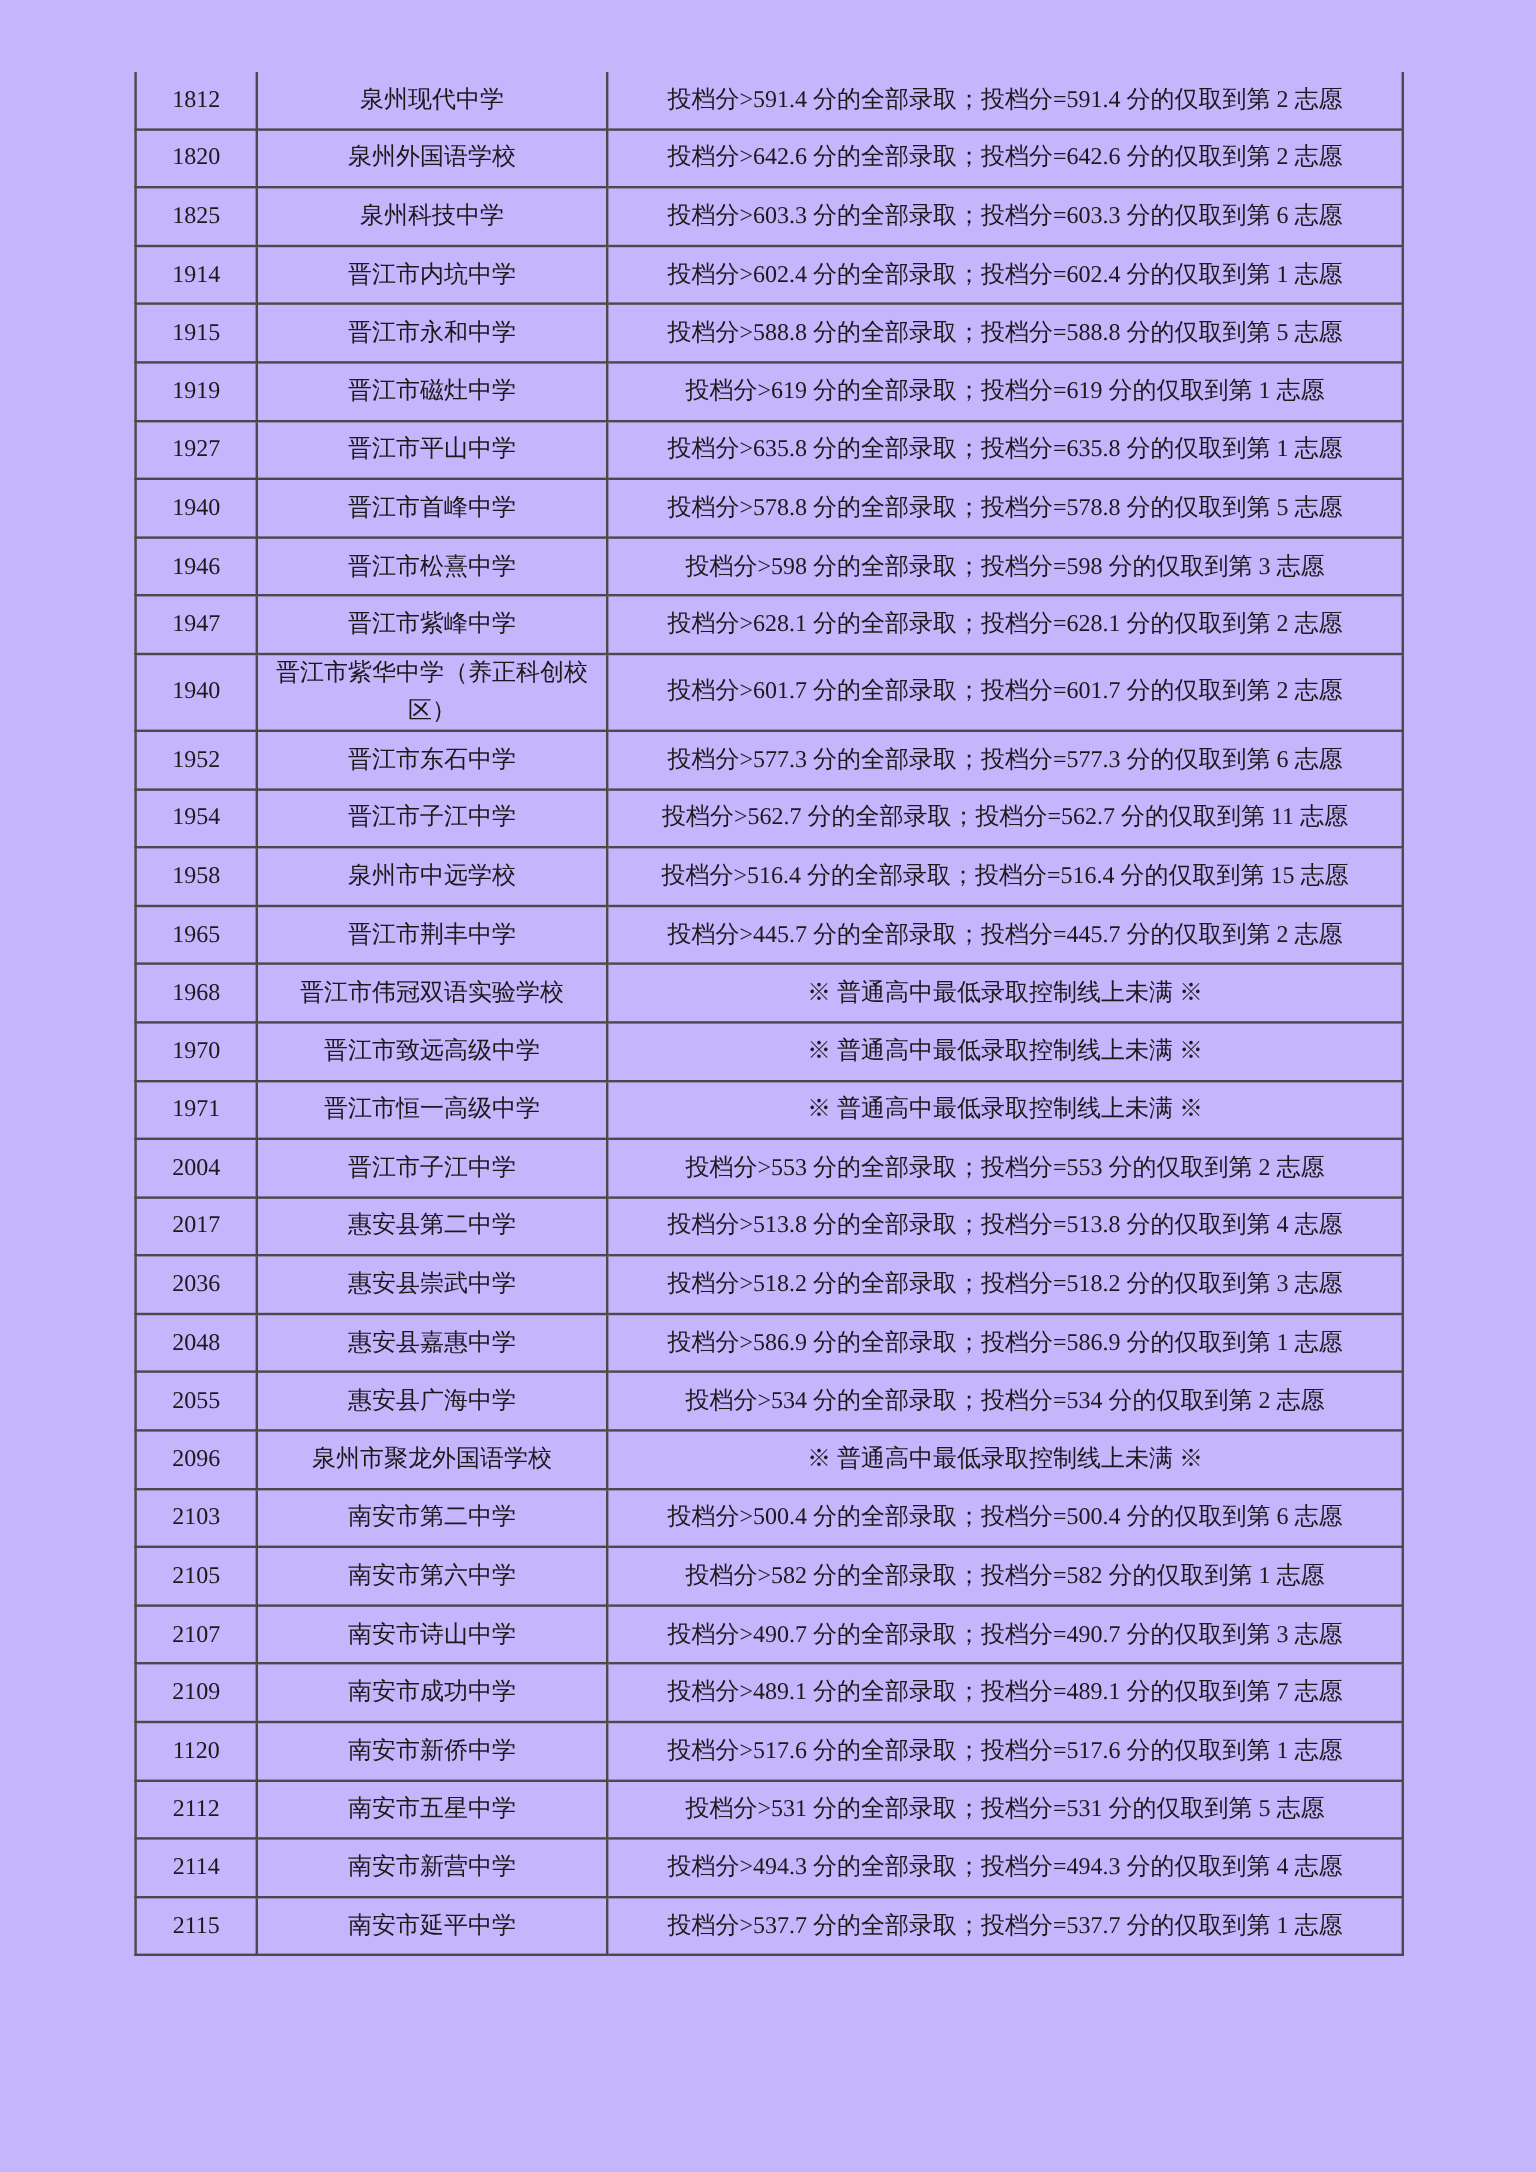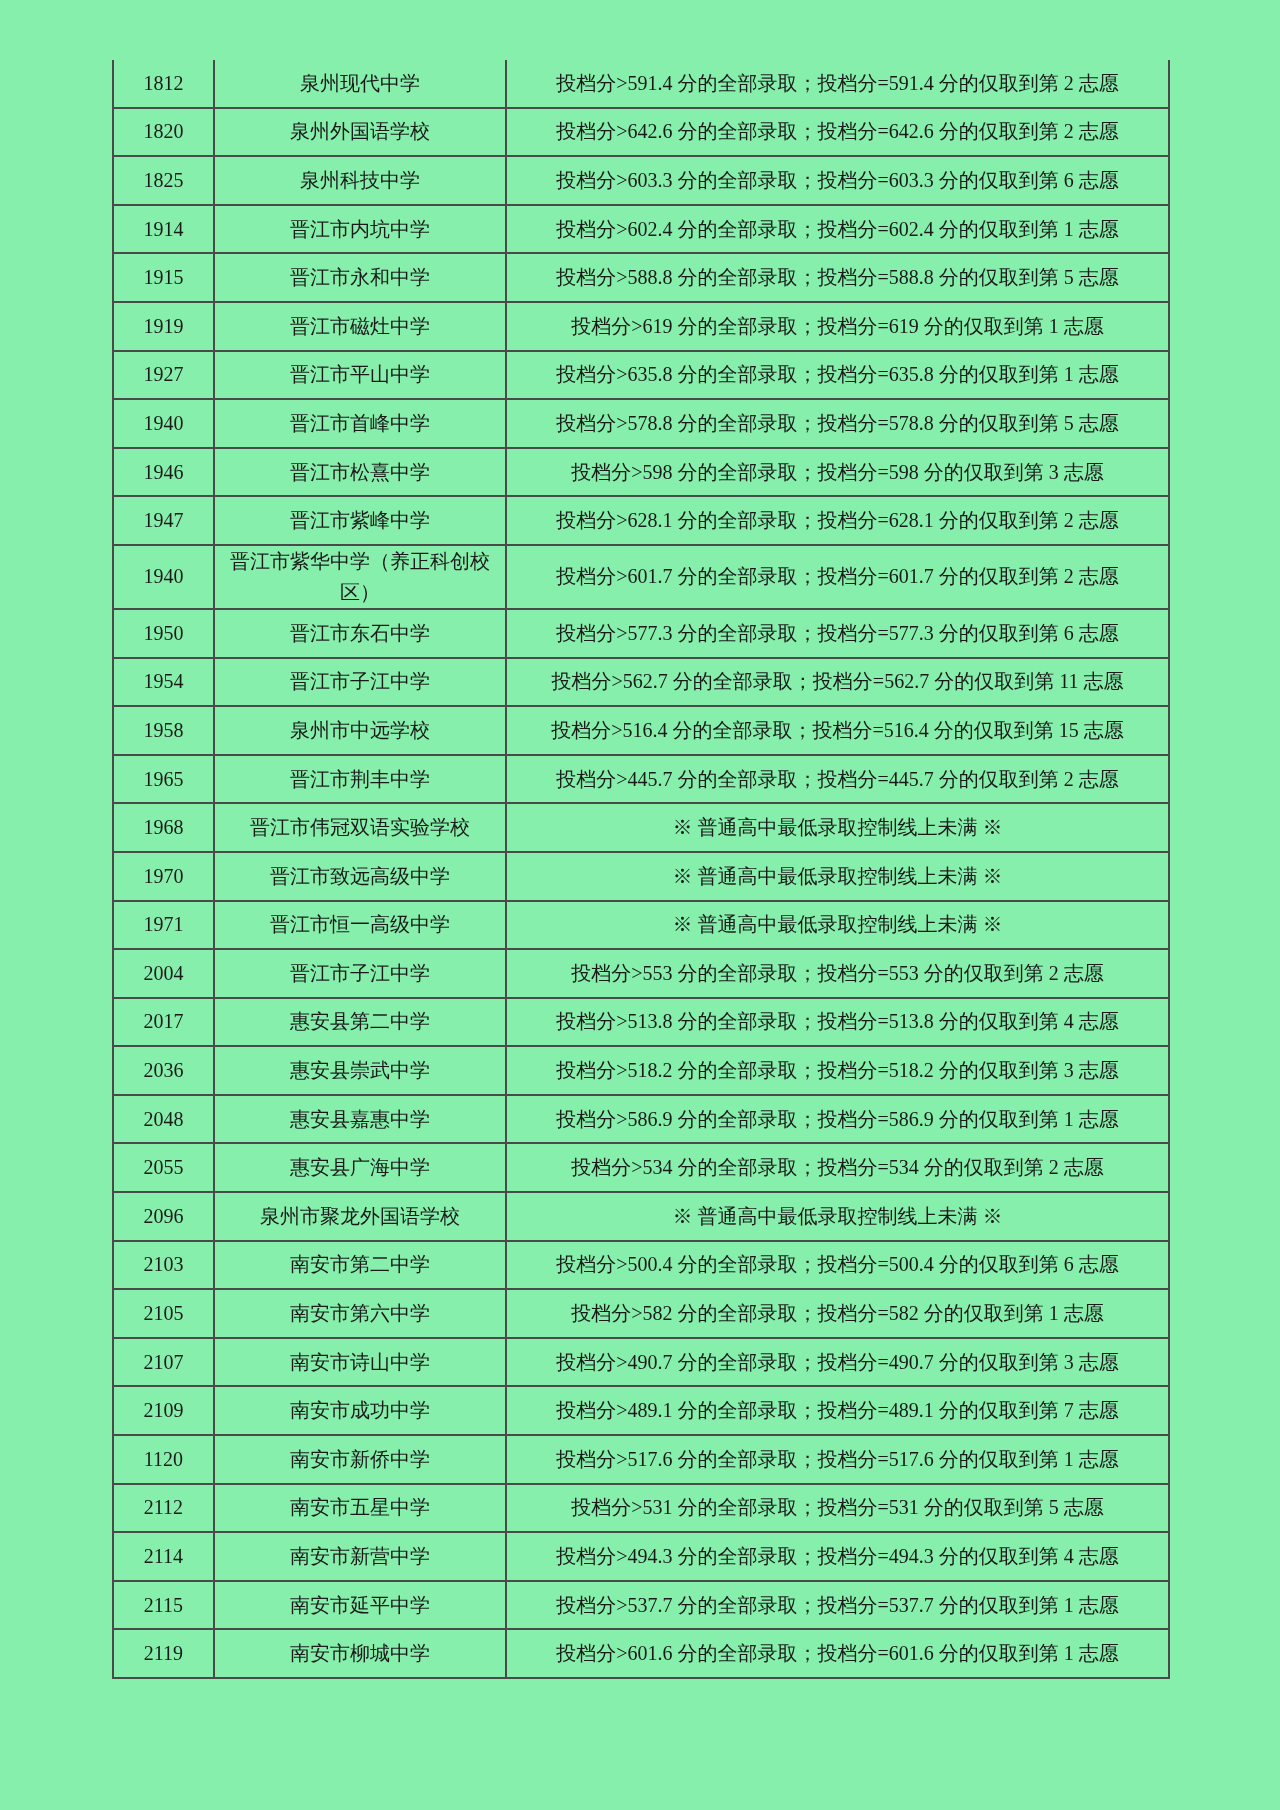"1812" .page { background: #86efac -> #c4b5fd }
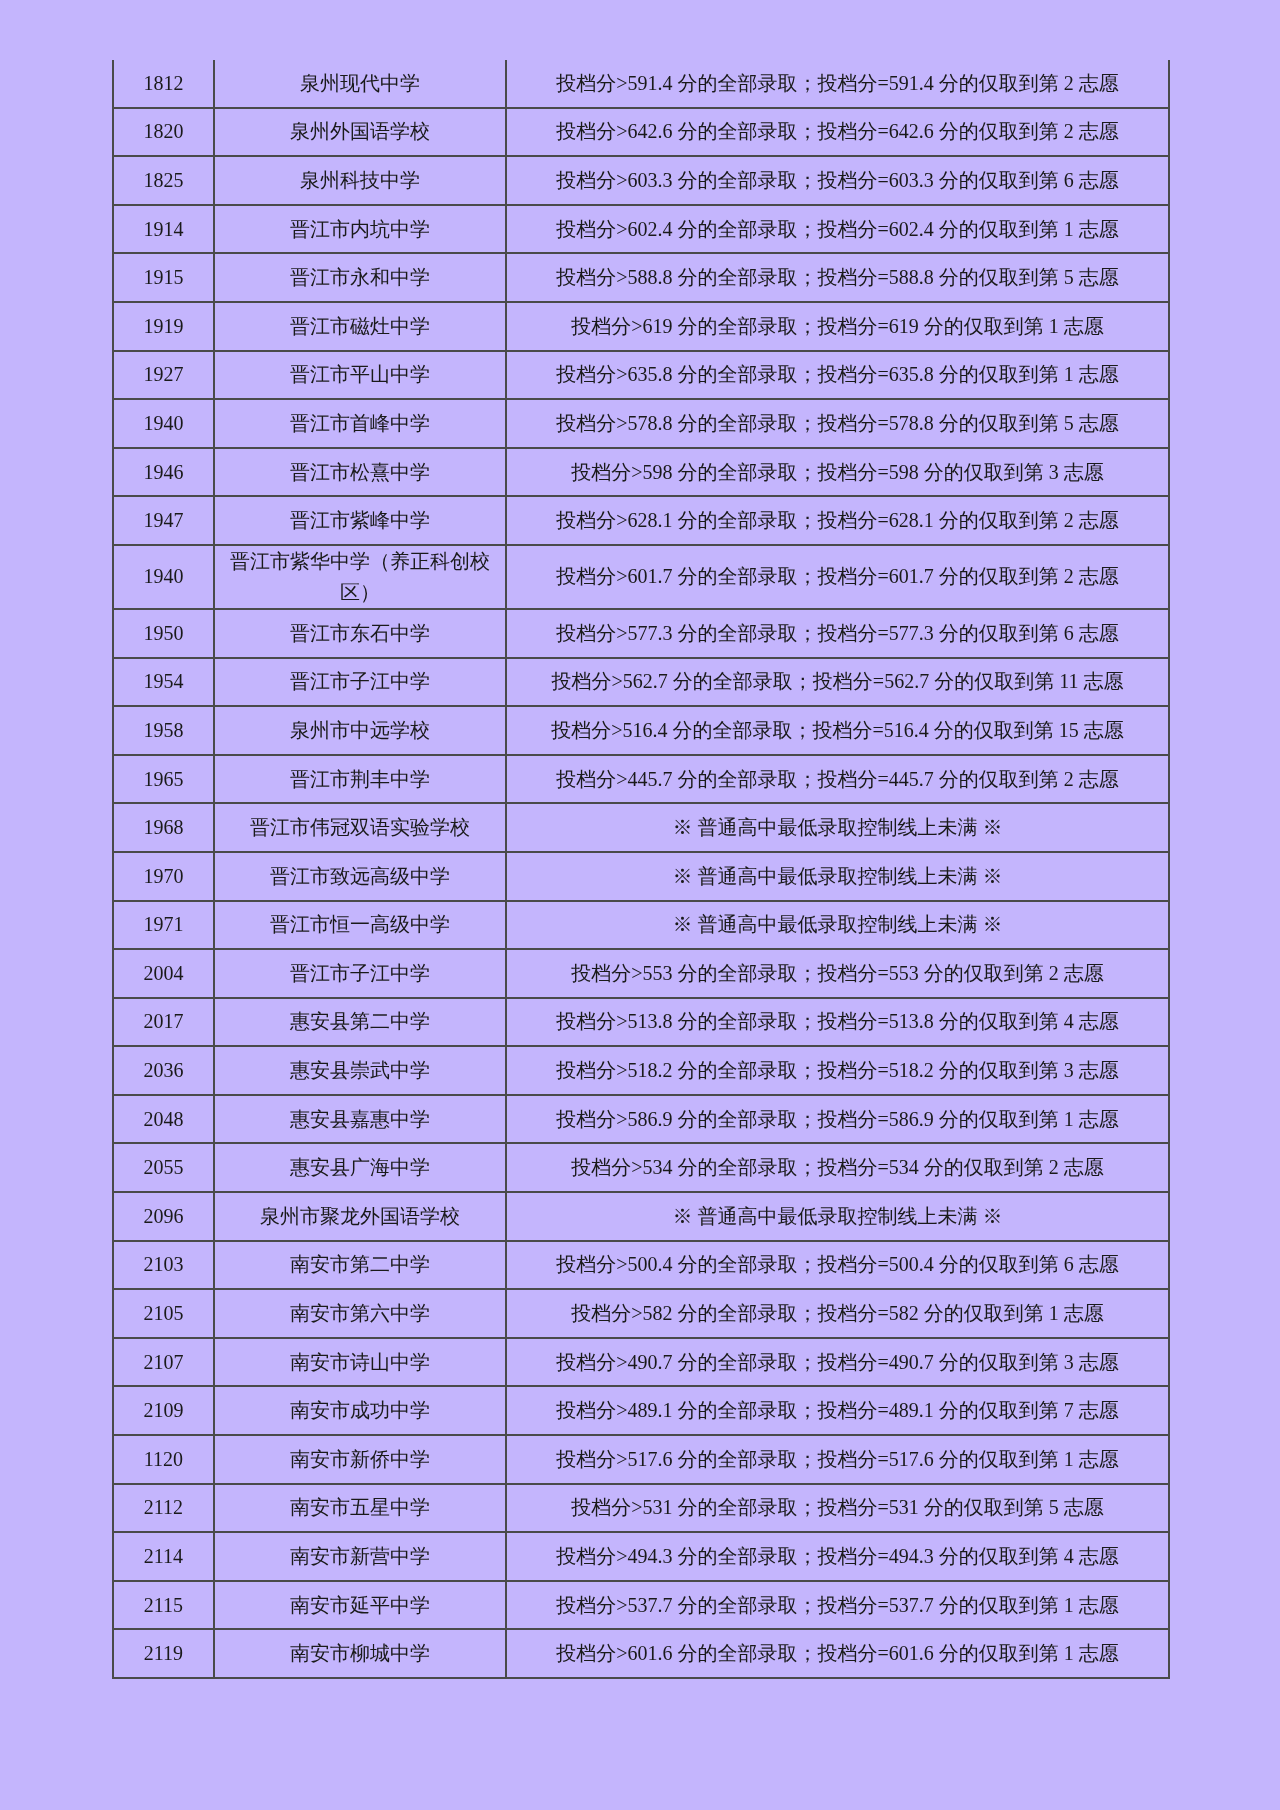"1950" td.code-cell { text: 1950 -> 1952 }
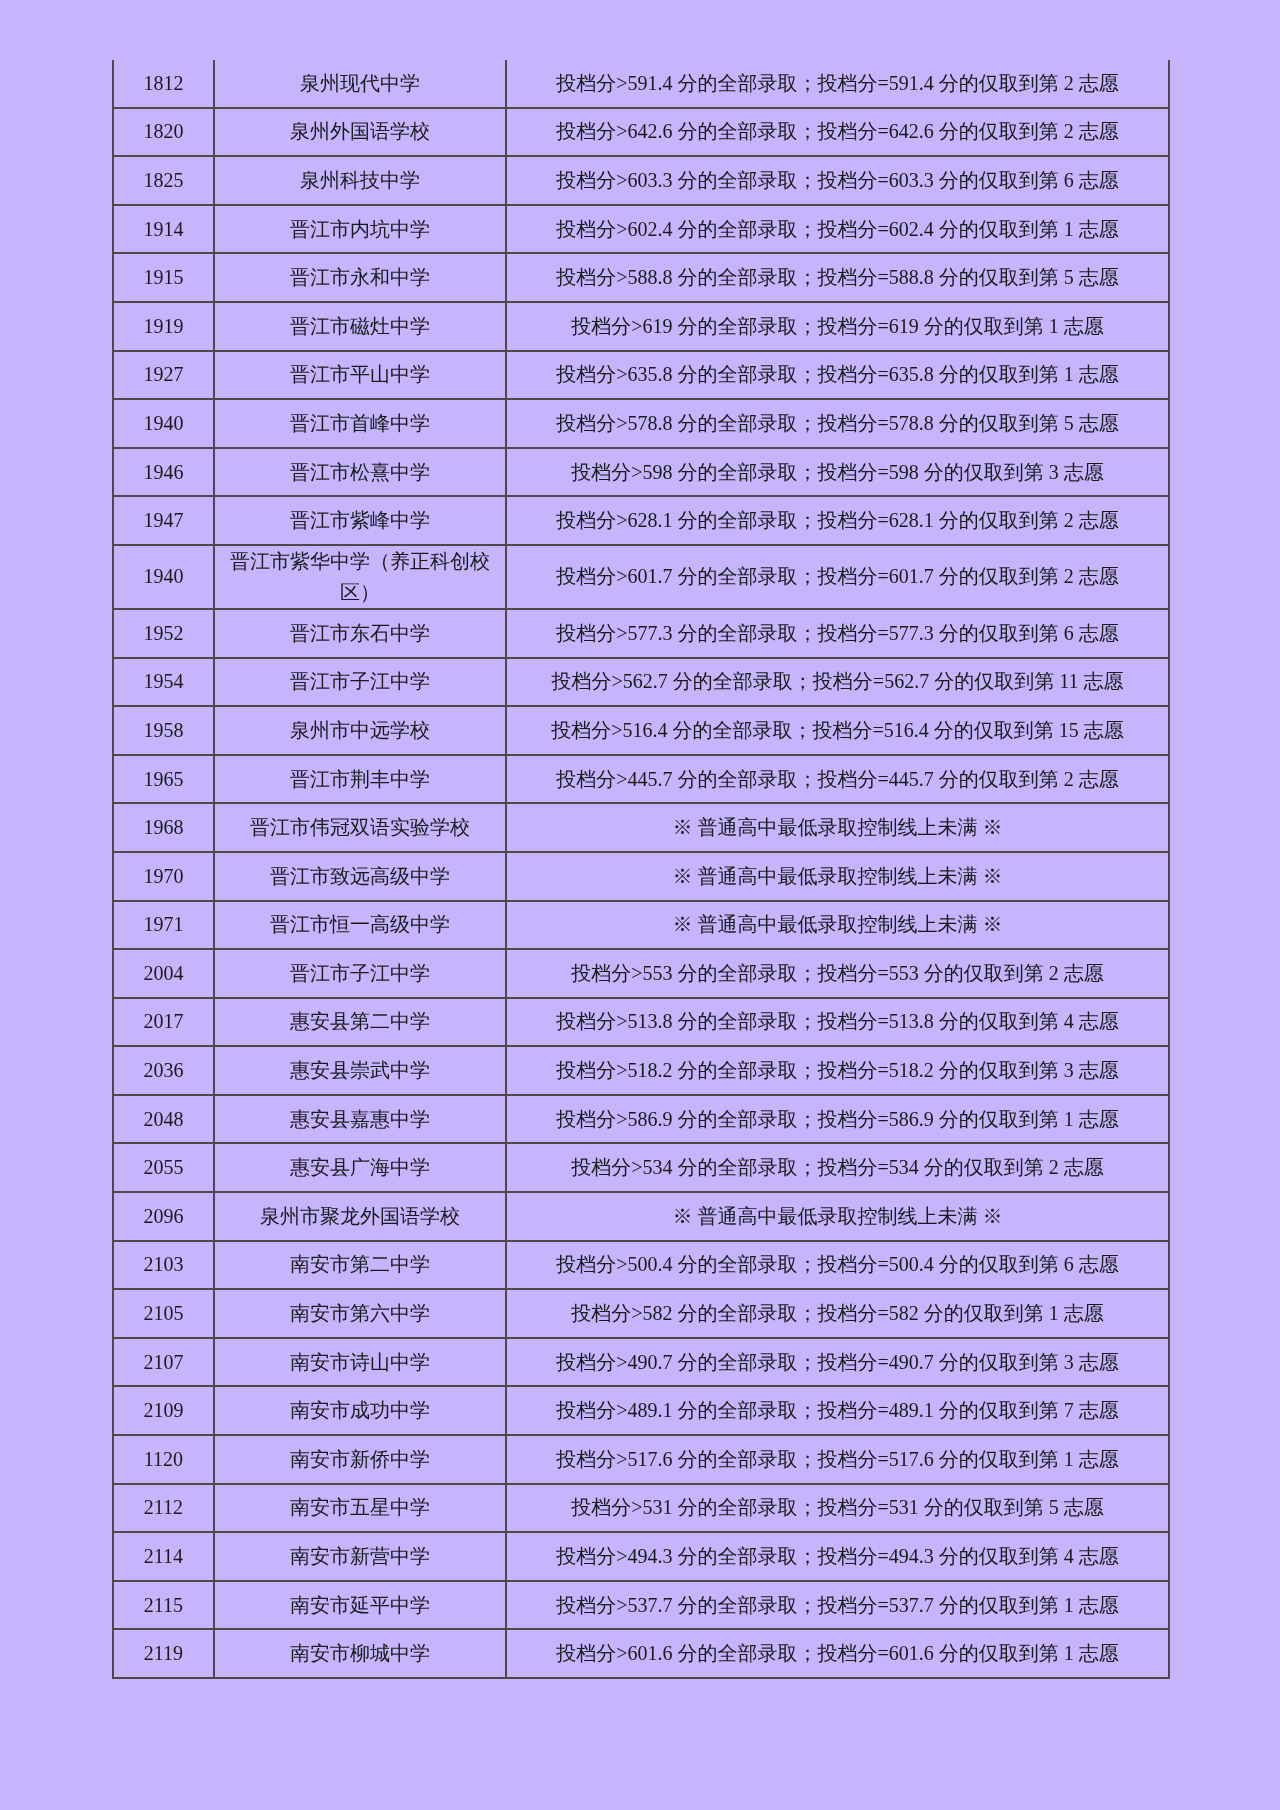"2119" tr { html: <tr> <td>2119</td> <td>南安市柳城中学</td> <td>投档分&gt;601.6 分的全部录取；投档分=601.6 分的仅取到第 1 志愿</td> </tr> -> none }
